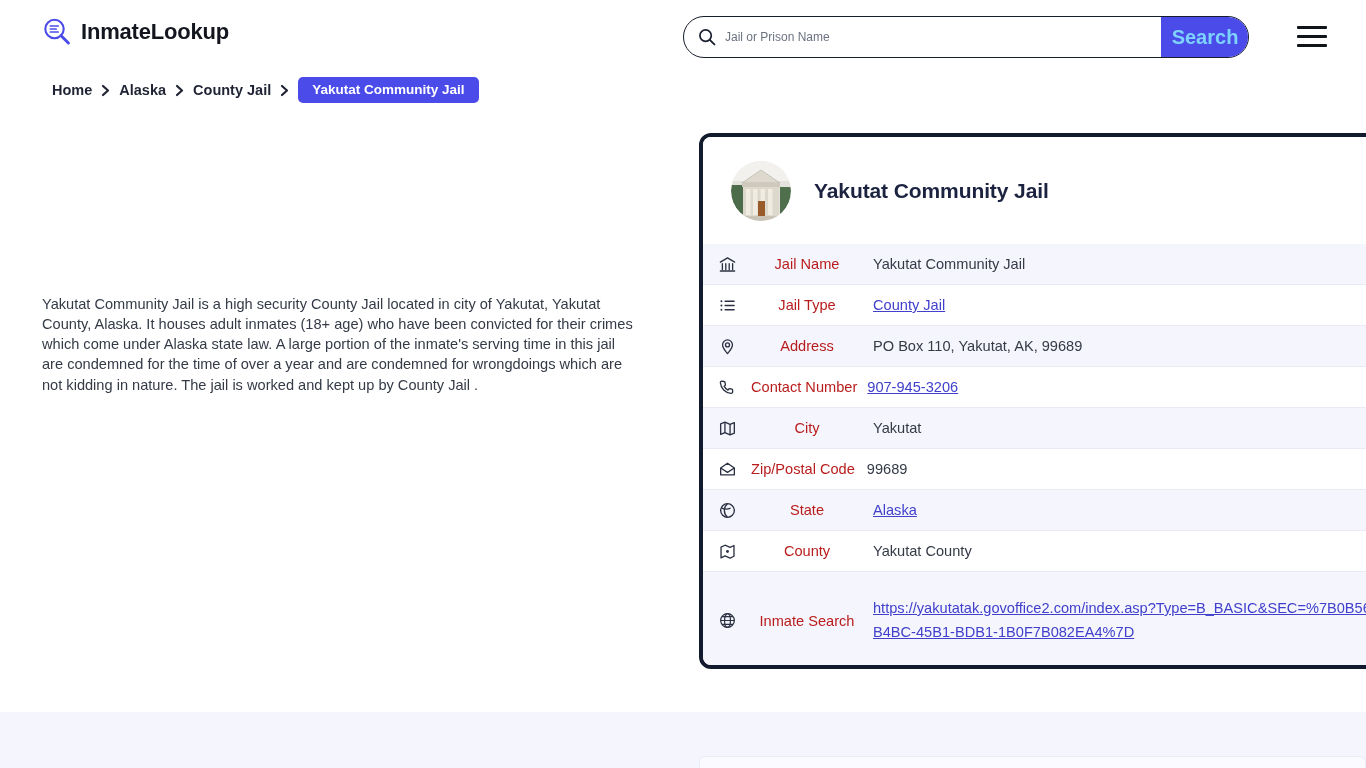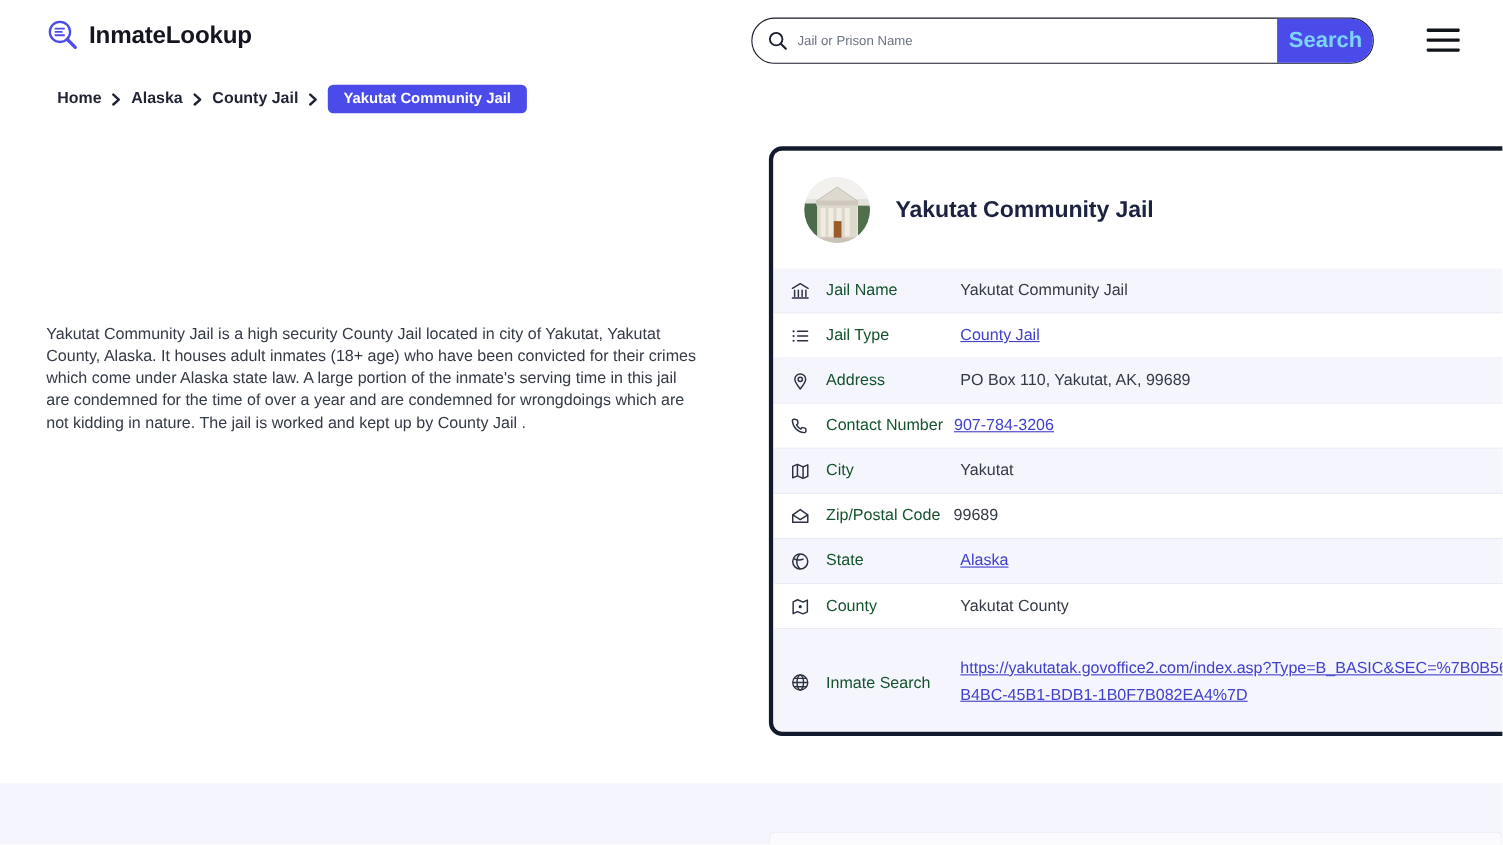"Jail Name" .cell-label { color: #14532d -> #b91c1c; text-align: none -> center }
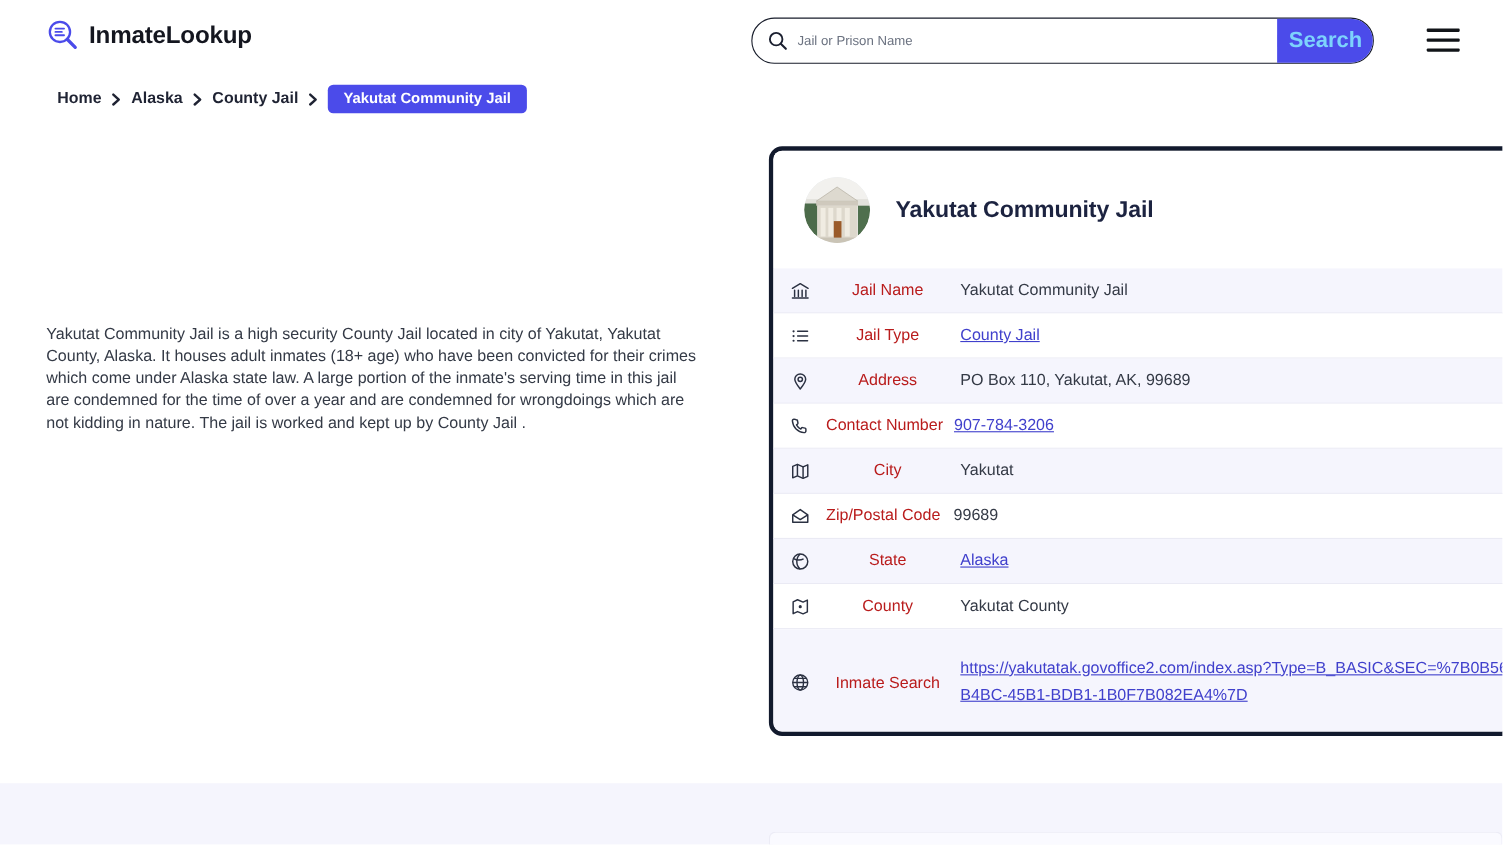"907-784-3206" a.link { text: 907-784-3206 -> 907-945-3206 }
